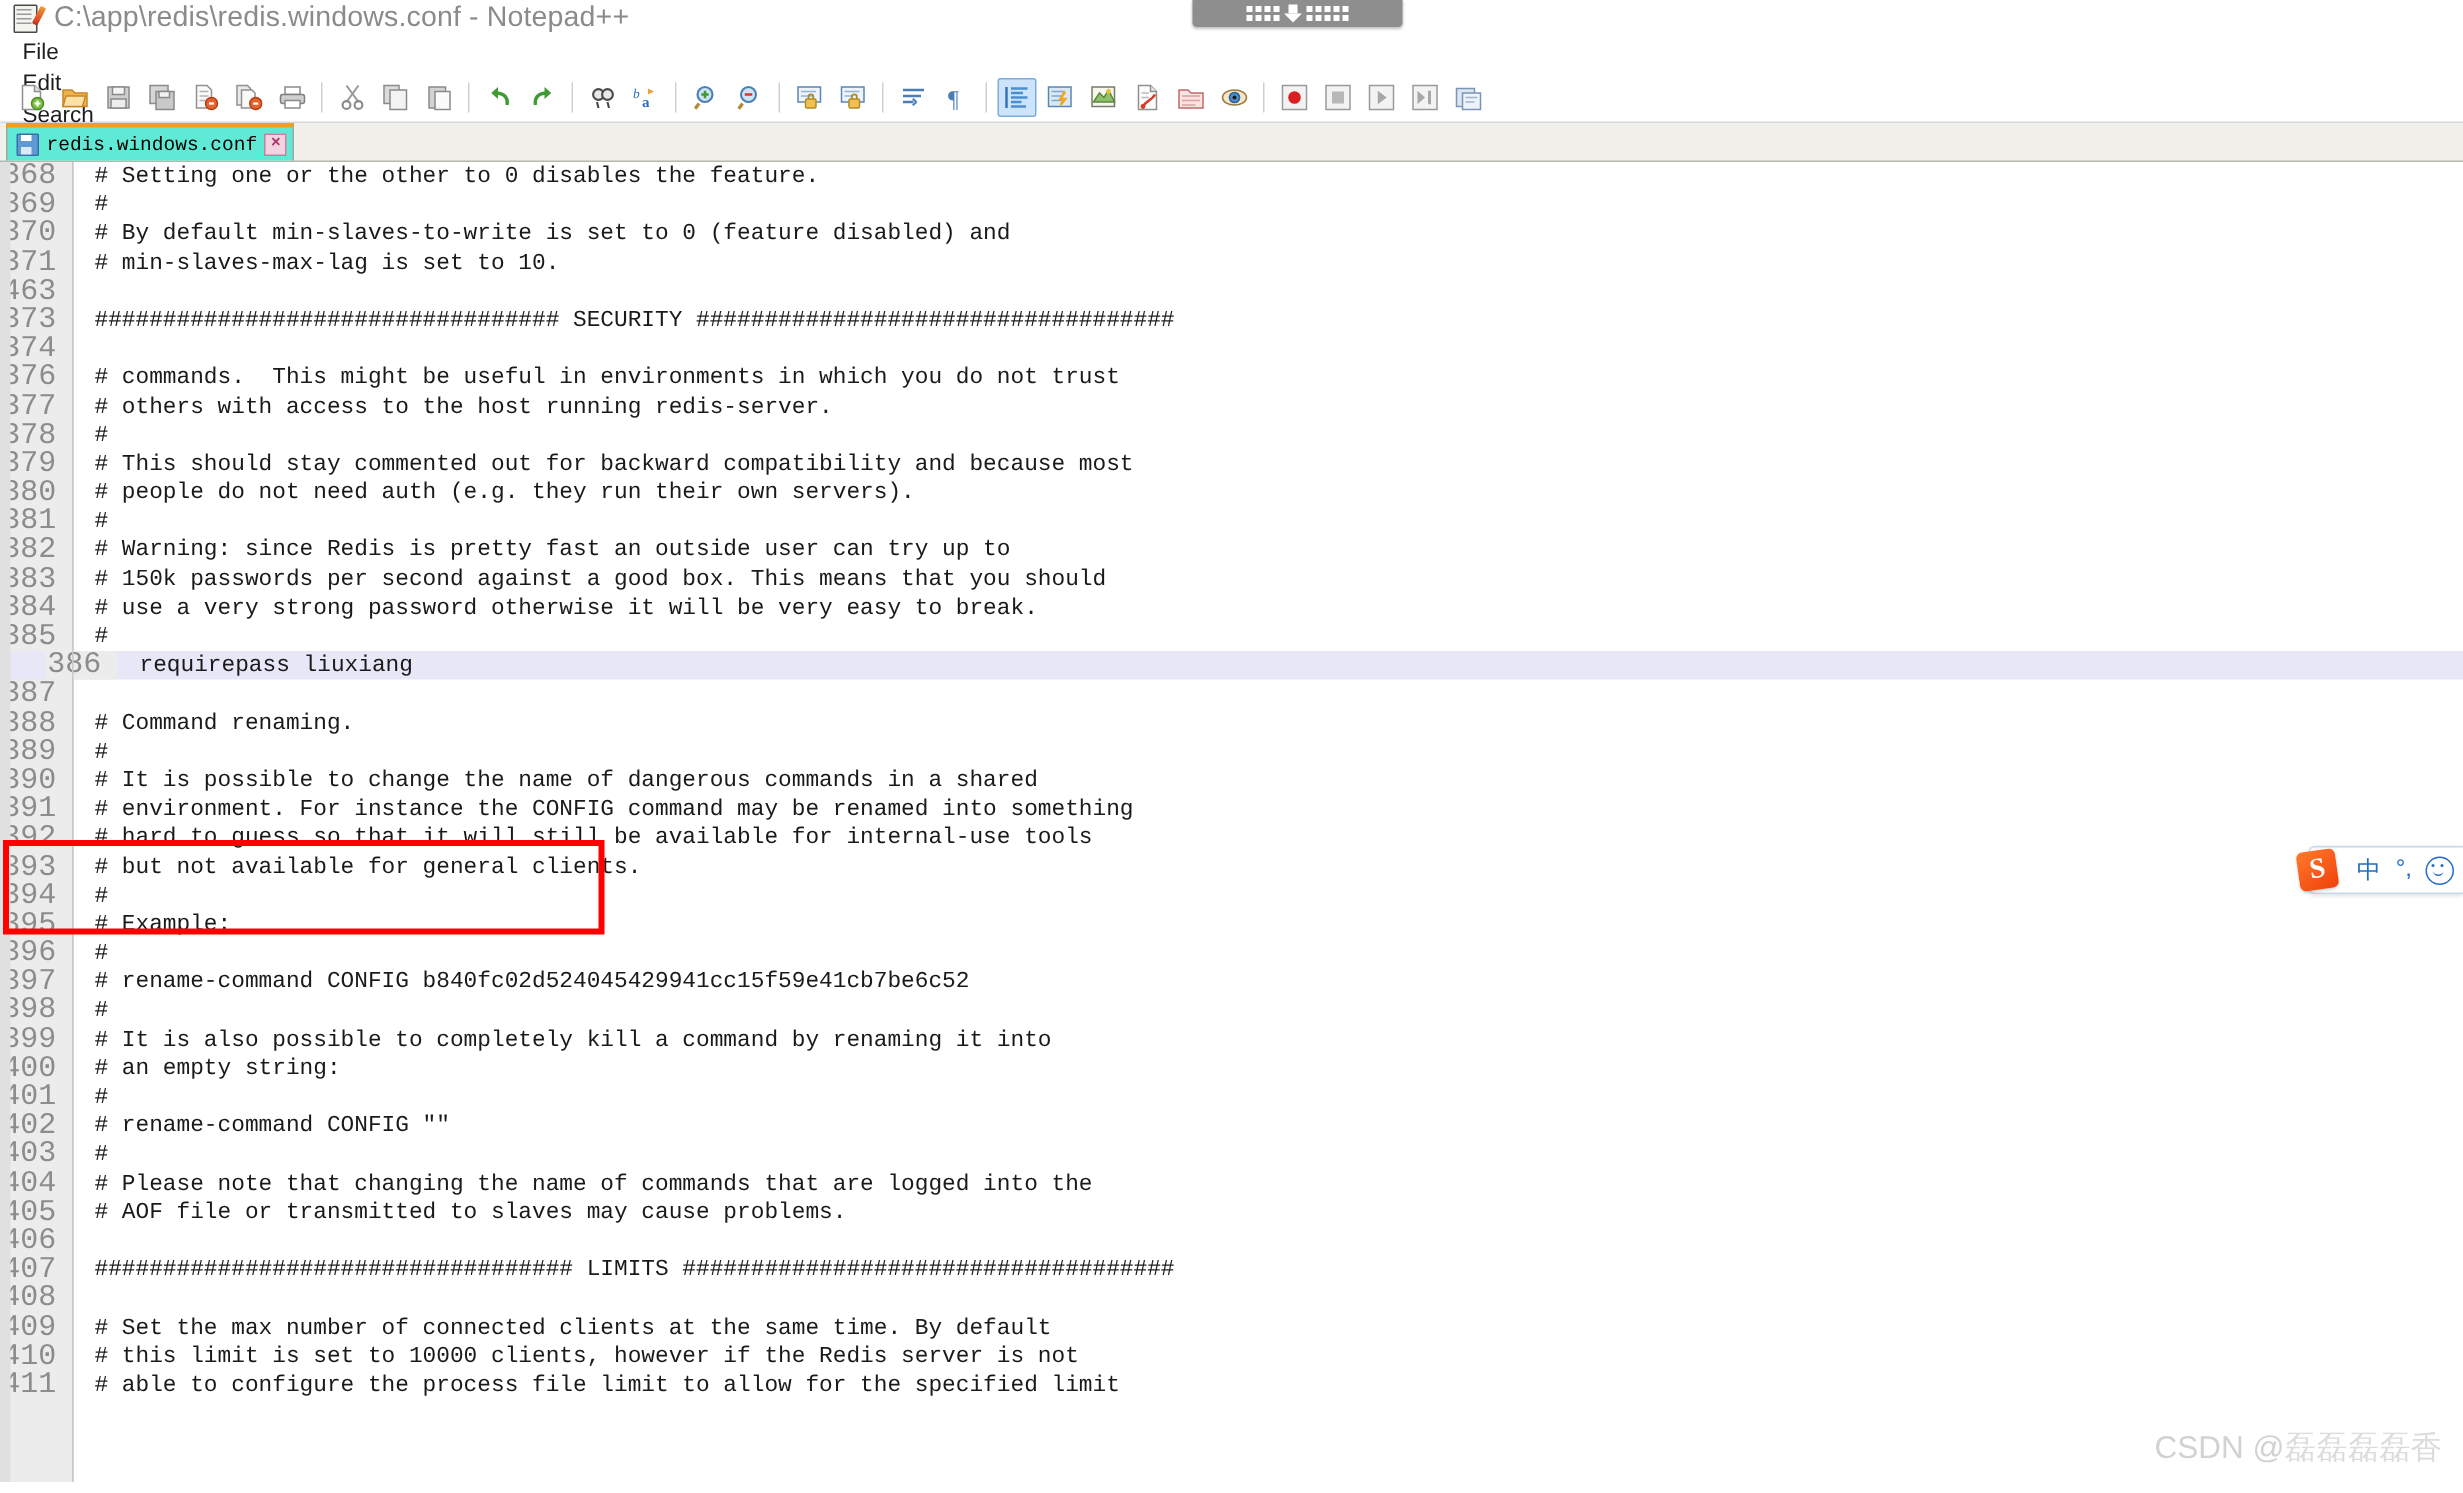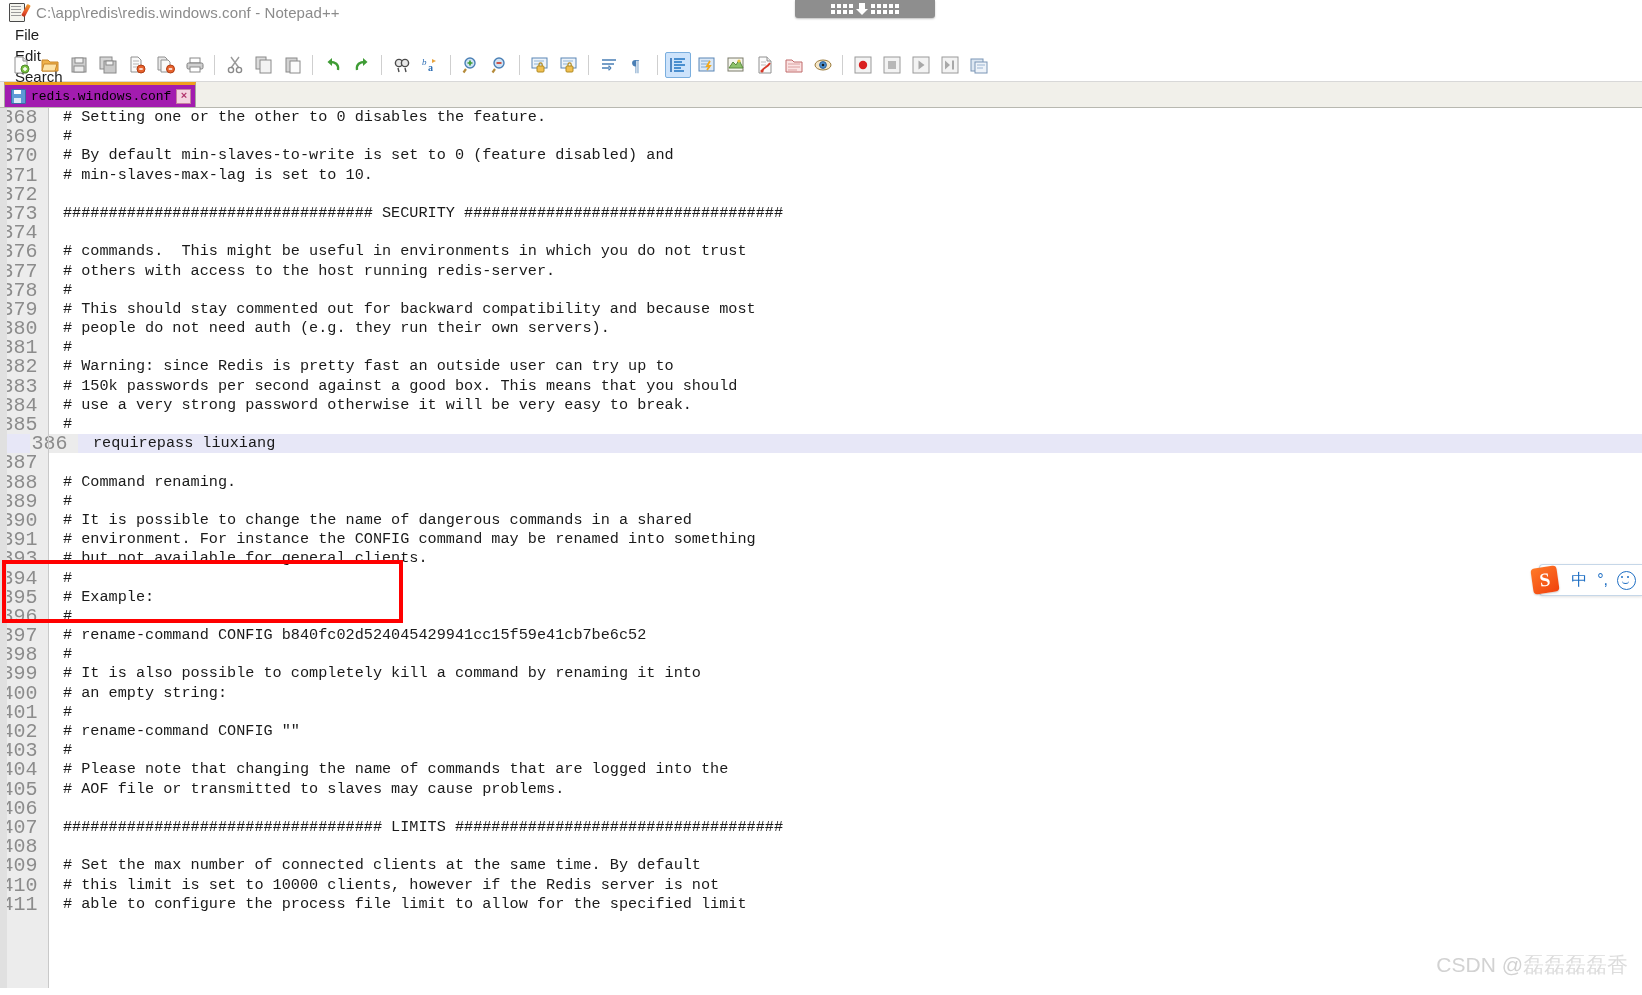"C:\app\redis\redis.windows.conf -" .title-text { font-size: 15px -> 19px }
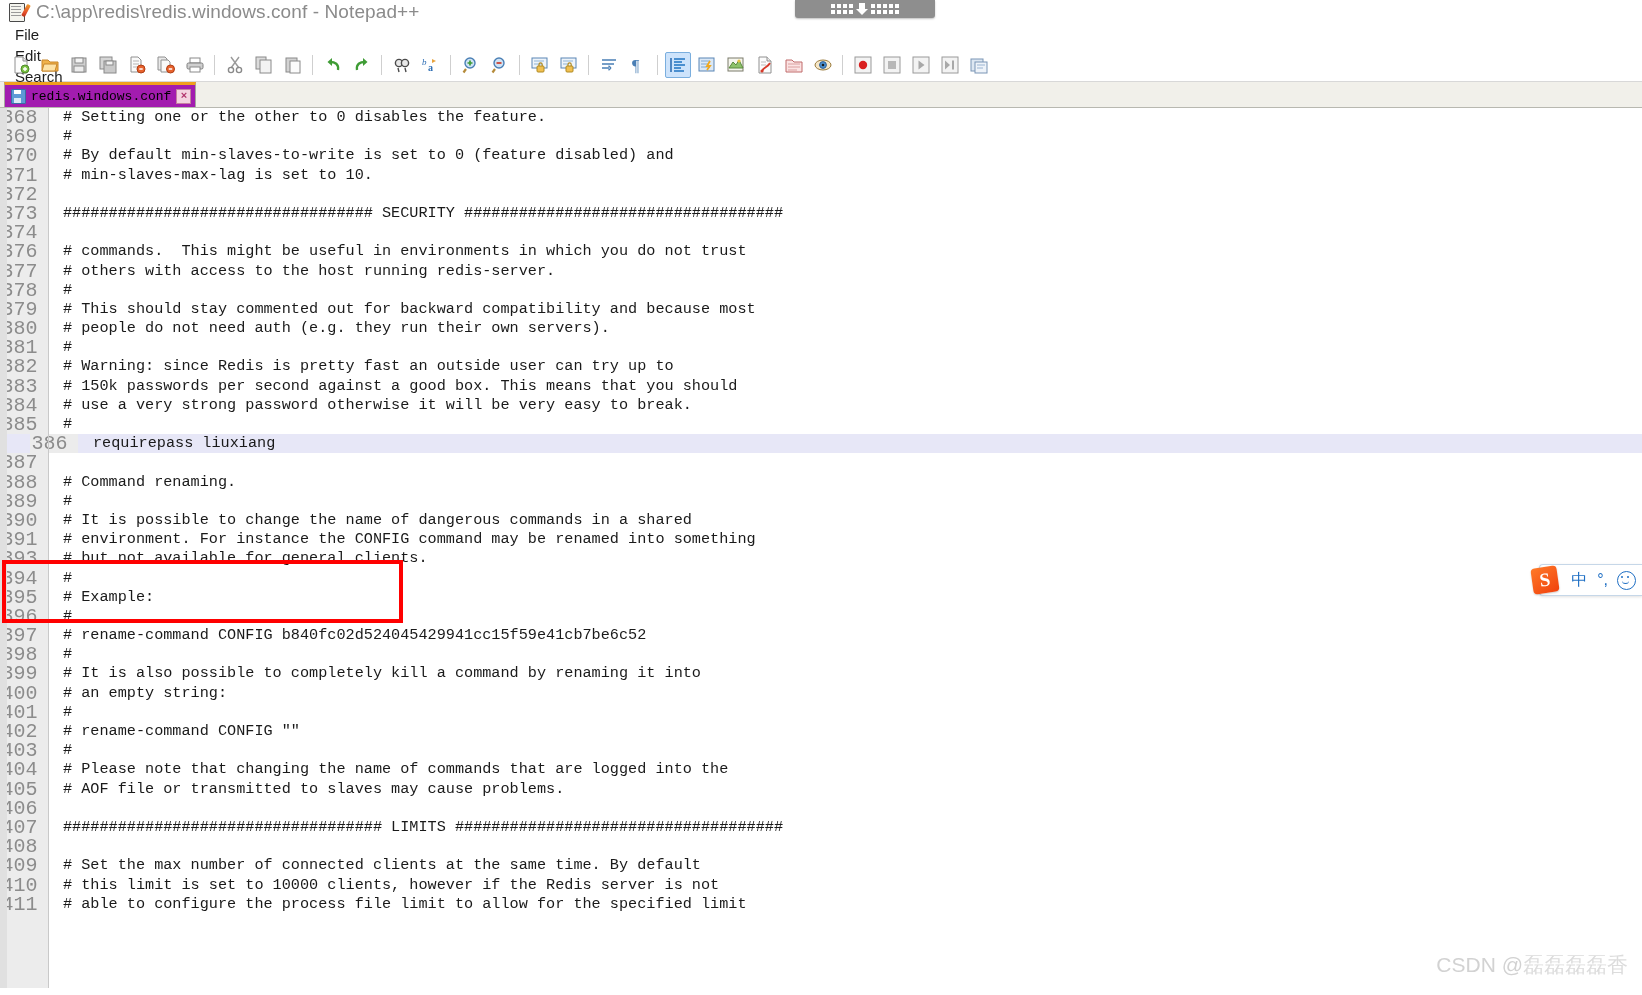"redis.windows.conf" .tab { background: #a21caf -> #5eead4 }
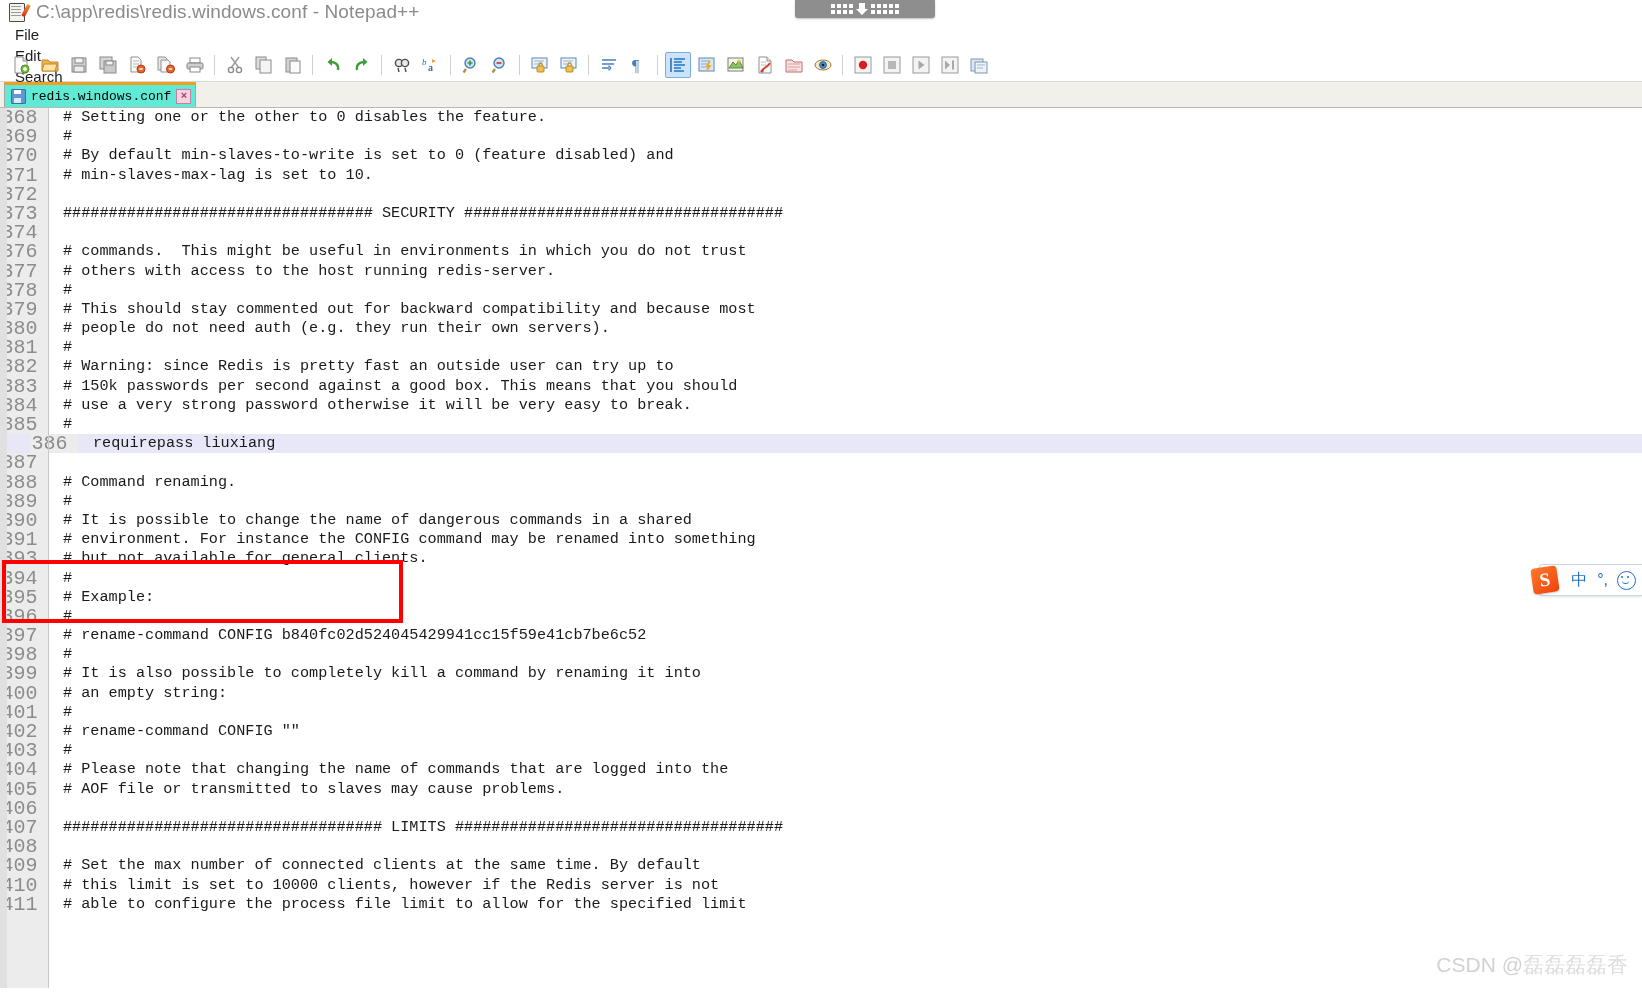"372" div.gutter { text: 372 -> 463 }
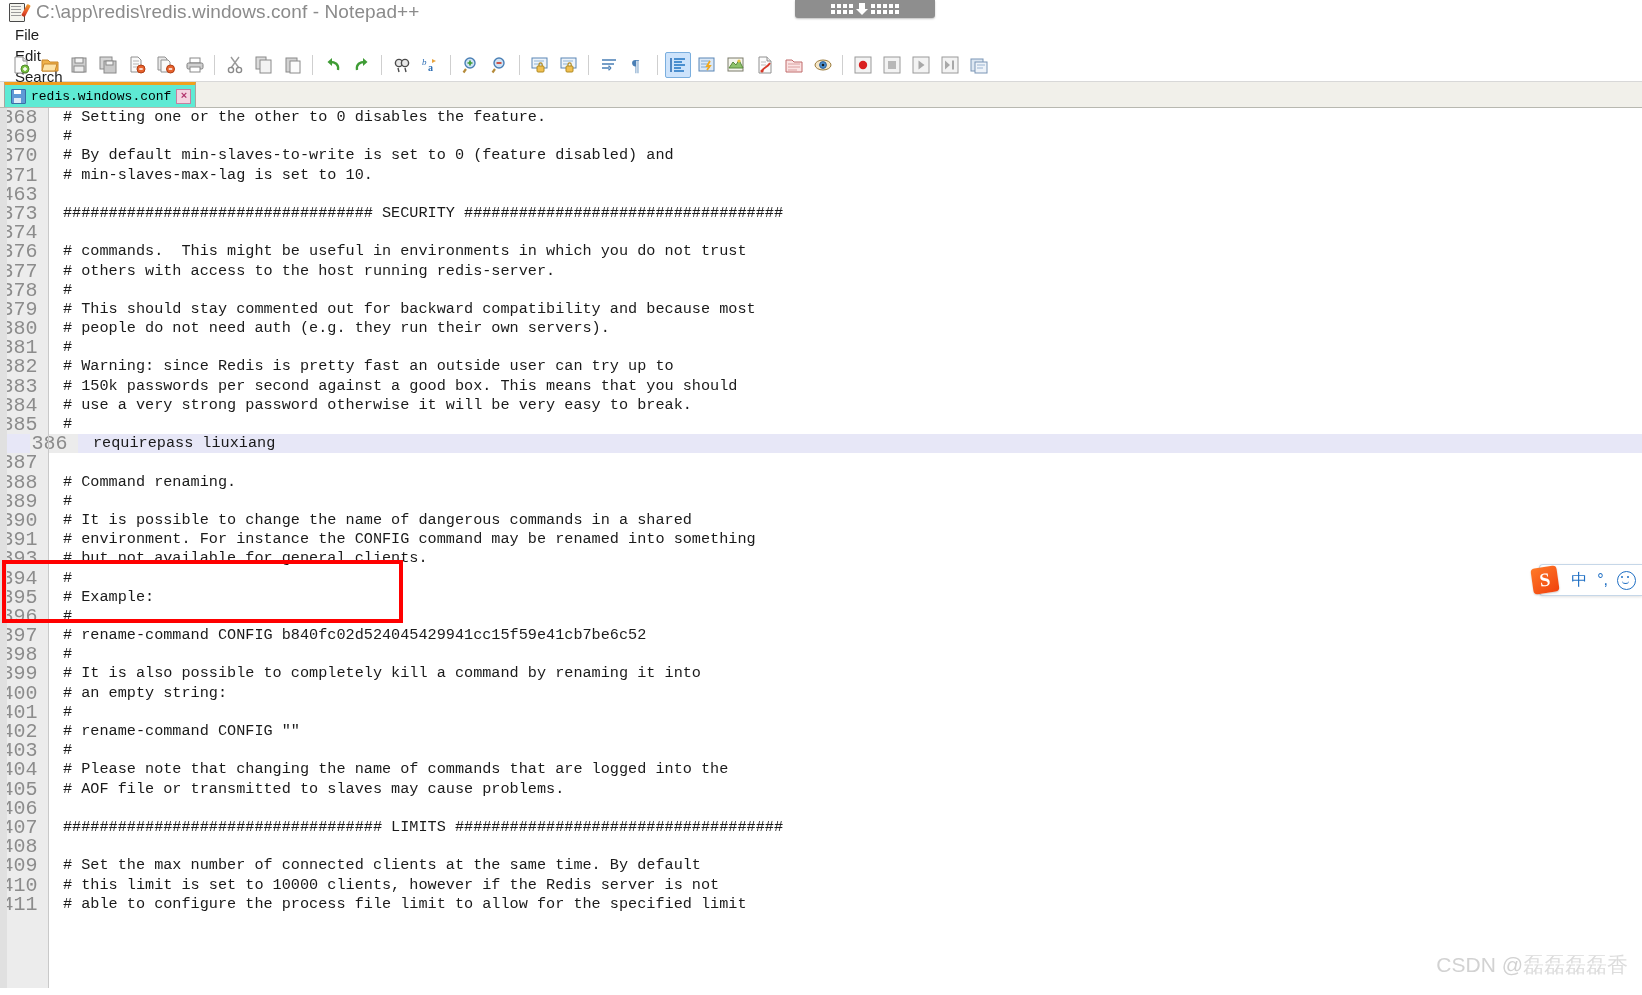"392" div.code-line { html: none -> <div><div>392</div><div># hard to guess so that it will still be available for internal-use tools</div></div> }
